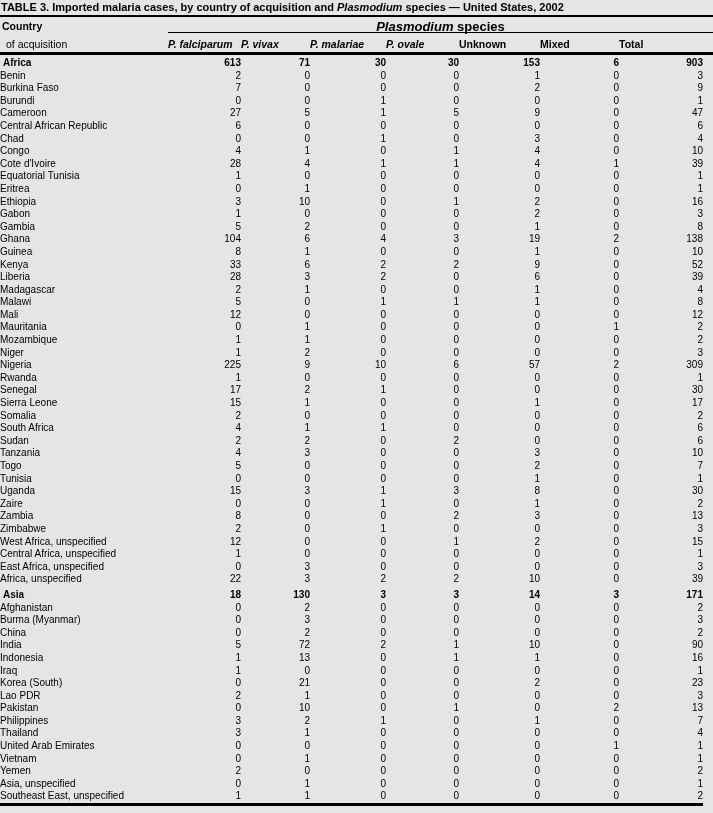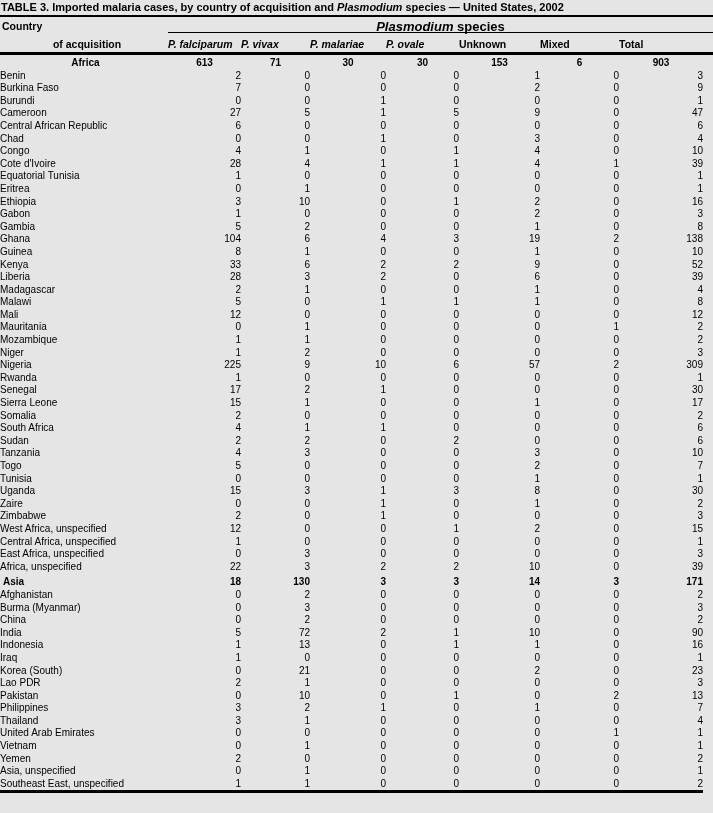"of acquisition" .h-country2 { font-weight: bold -> normal; text-align: center -> none }
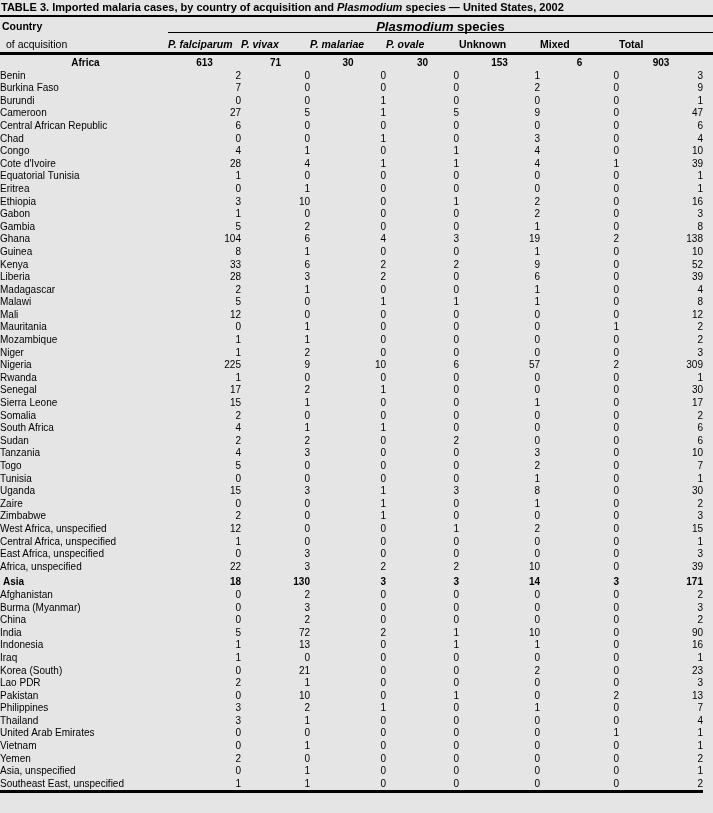"Africa" tbody tr:first-child td { text-align: center -> none }
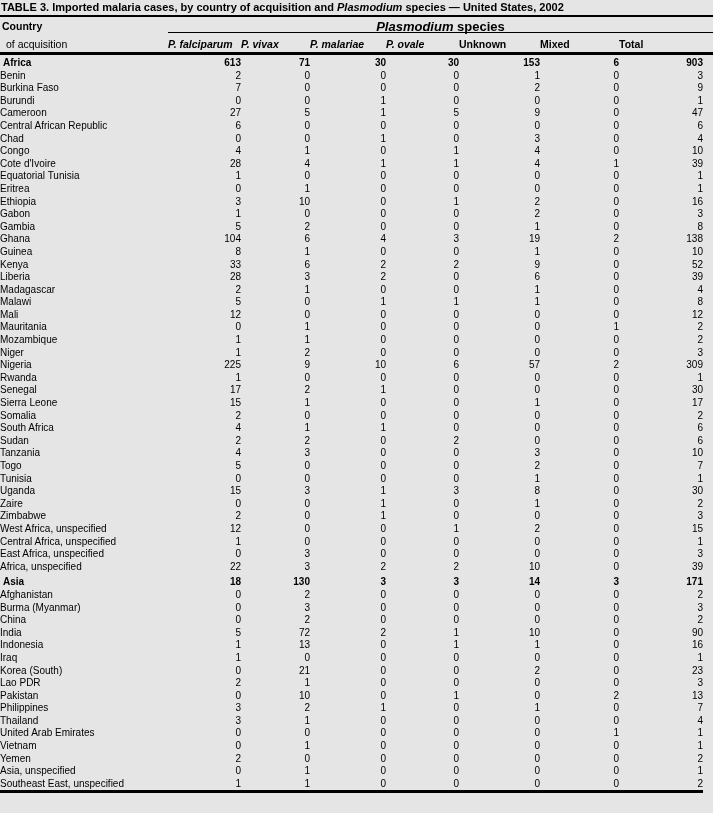"Zambia" tr.country { html: none -> <tr> <td>Zambia</td> <td>8</td> <td>0</td> <td>0</td> <td>2</td> <td>3</td> <td>0</td> <td>13</td> </tr> }
